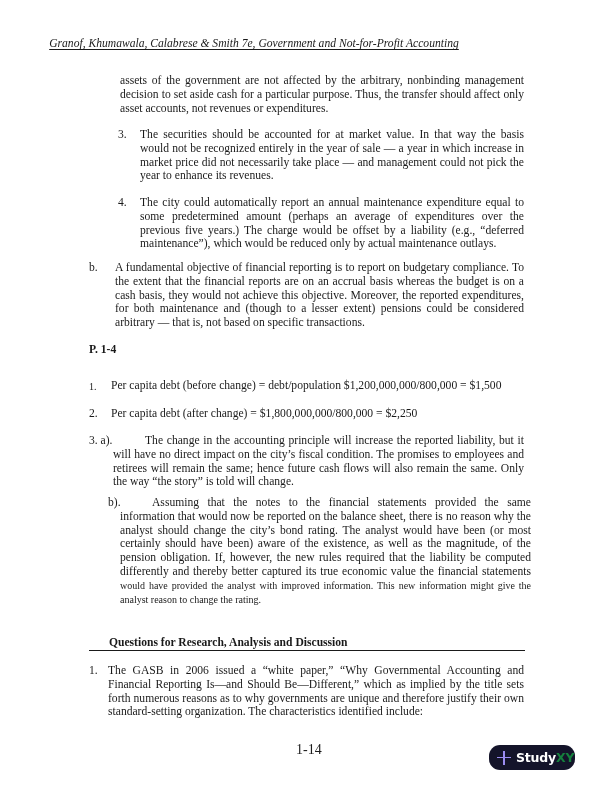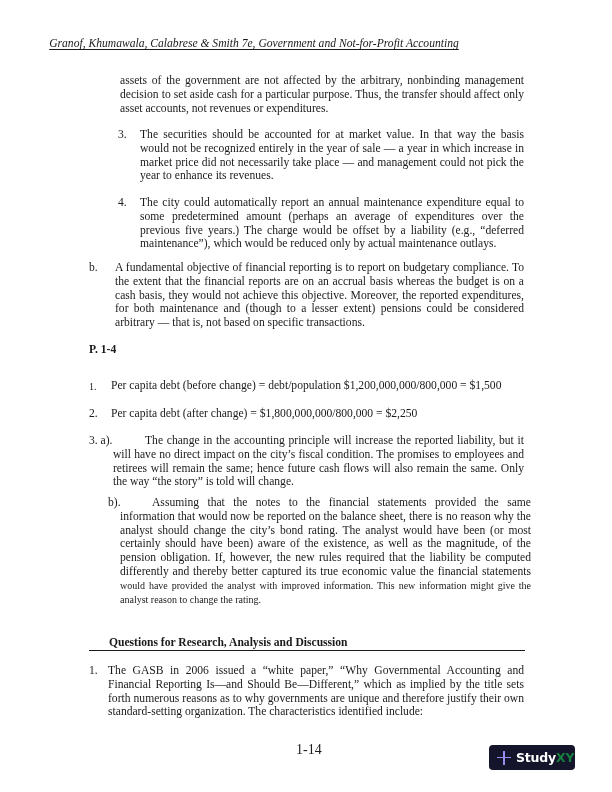"Study" .badge { border-radius: 4px -> 11px }
